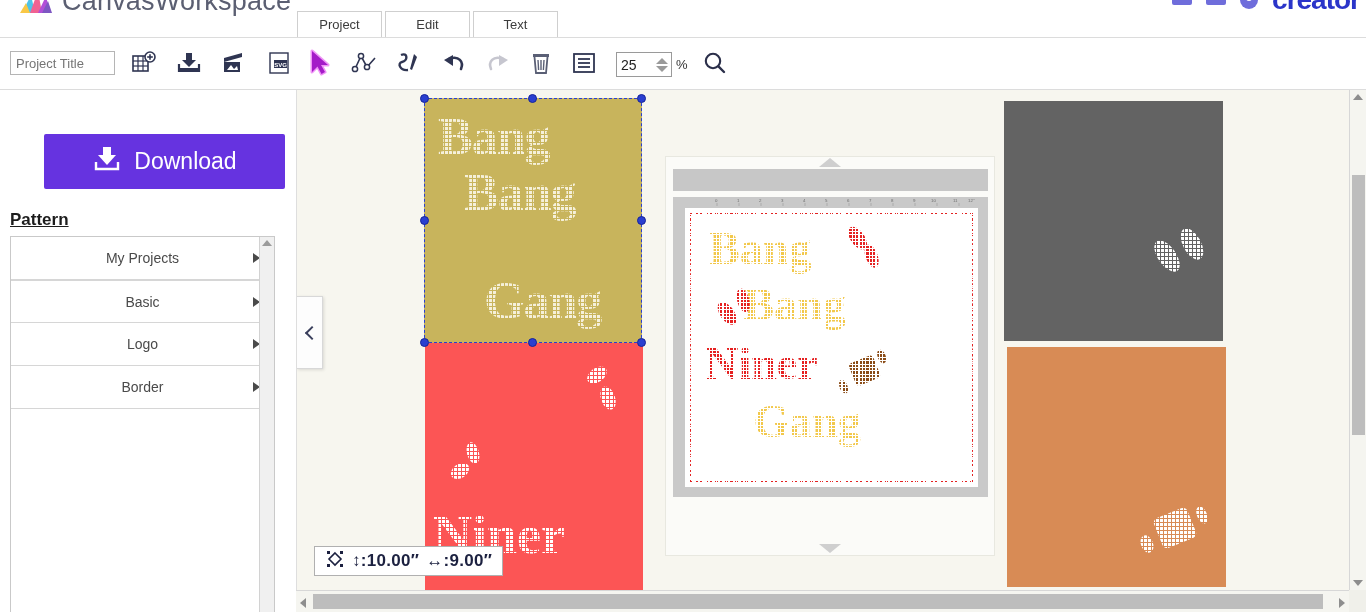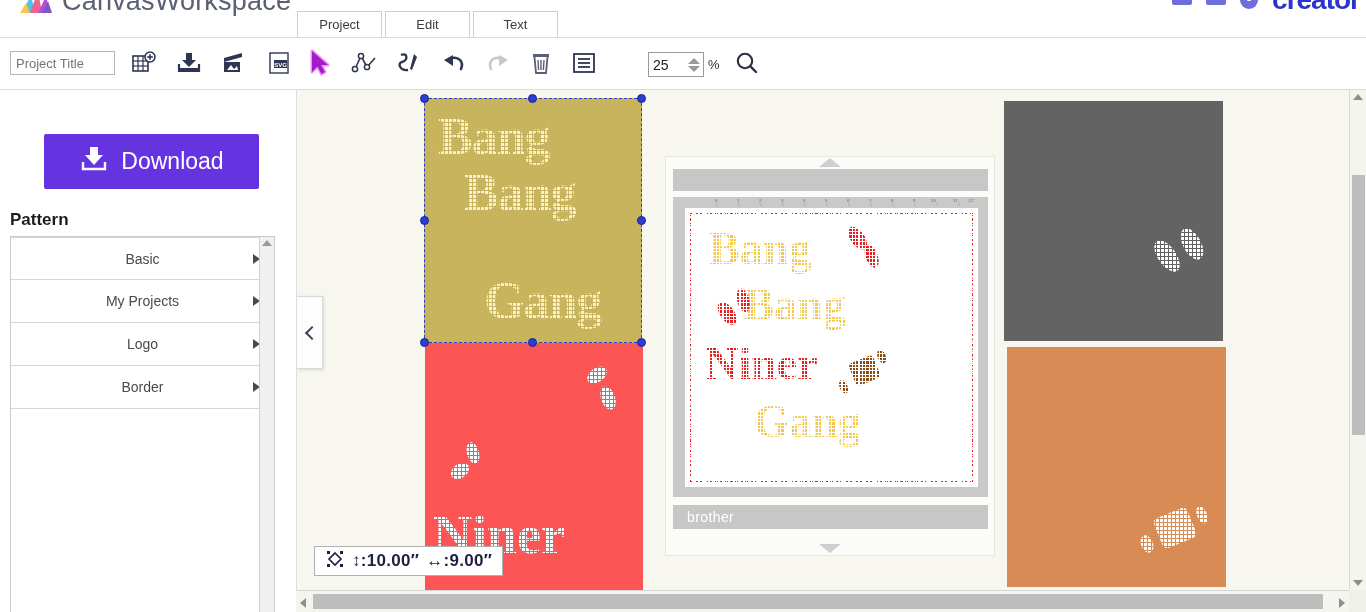"25" #zoom-wrap { left: 648px -> 616px }
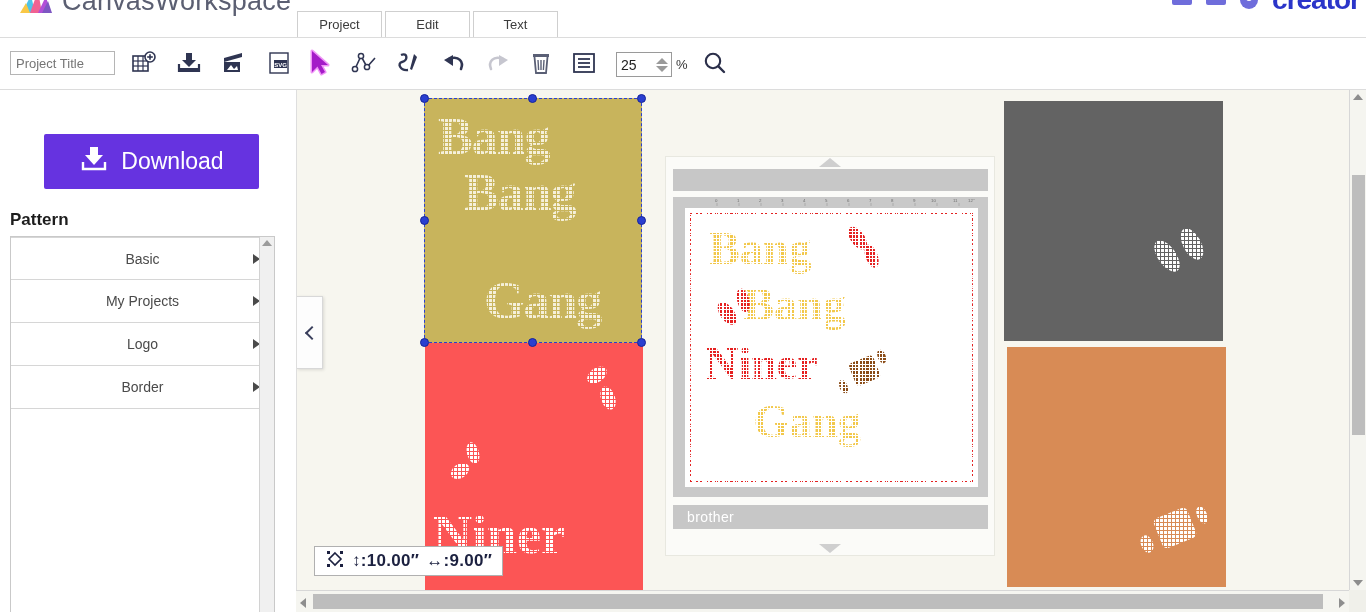"Download" #download-btn { width: 215px -> 241px }
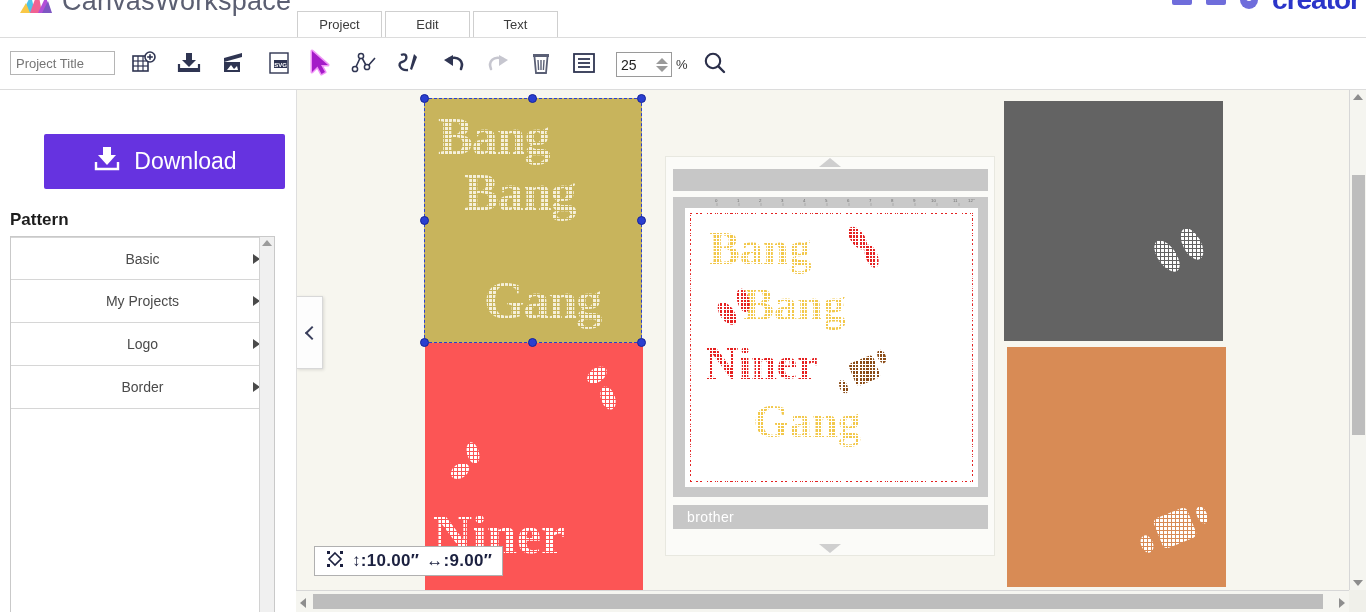"Pattern" #pattern-title { text-decoration: none -> underline }
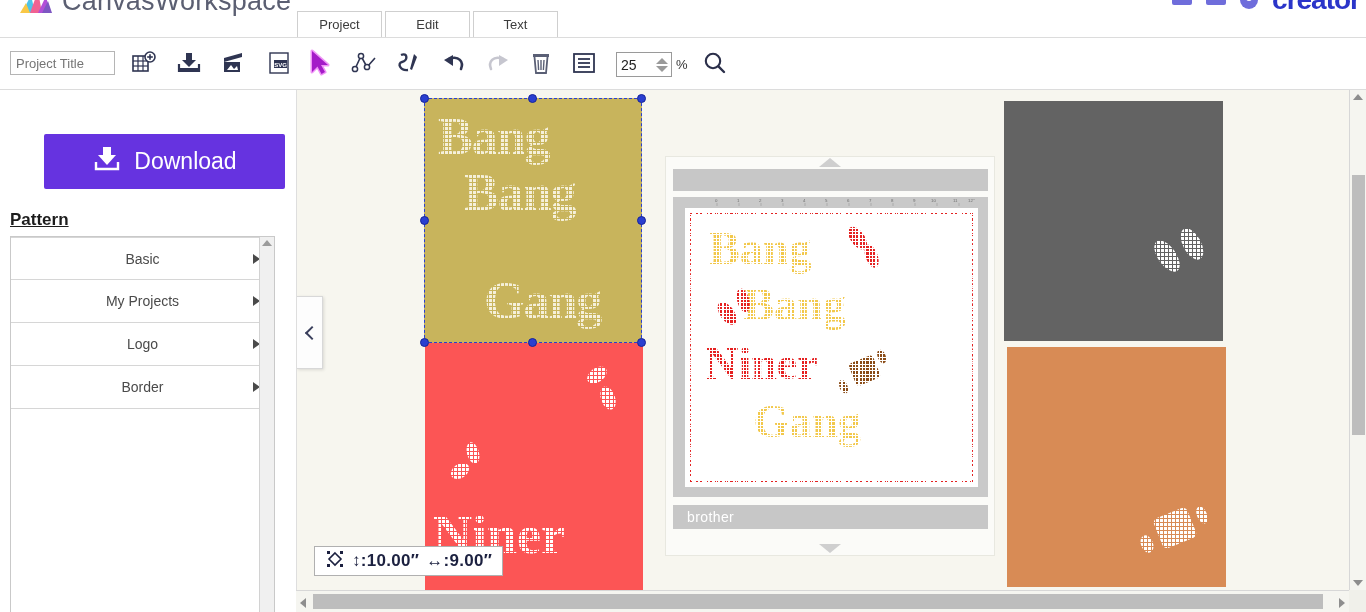"Basic" div.pattern-row { order: before "My Projects" -> after "My Projects" }
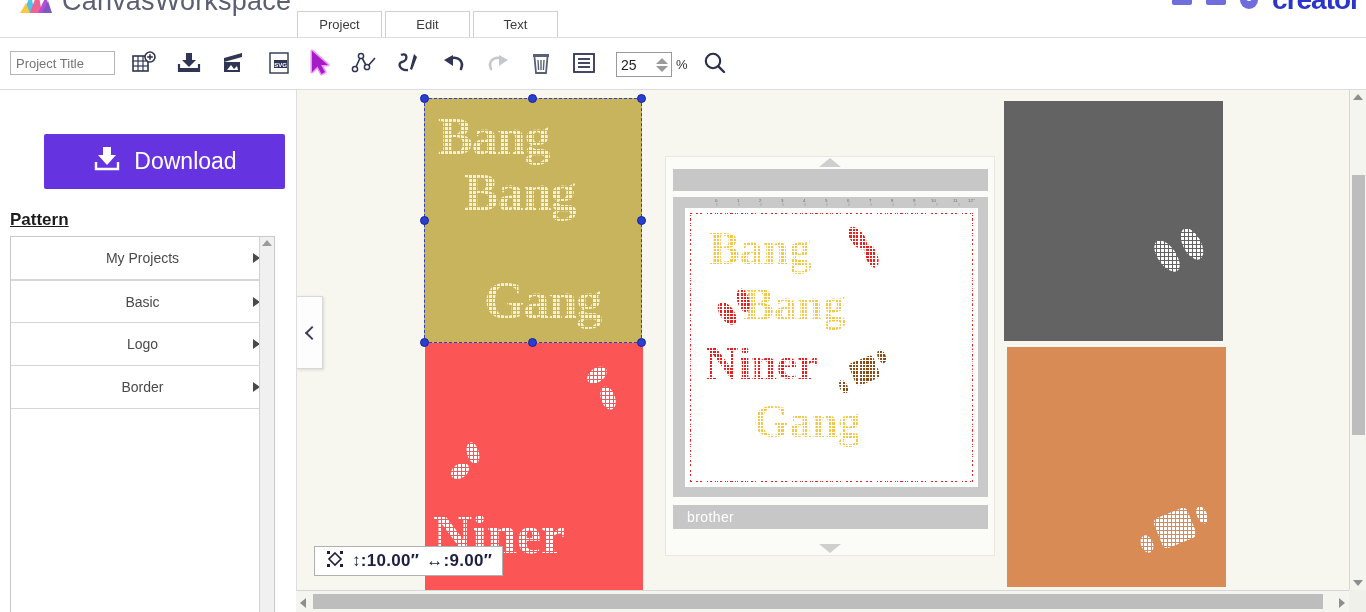"brother" div { html: <div> <span>brother</span> </div> -> none }
